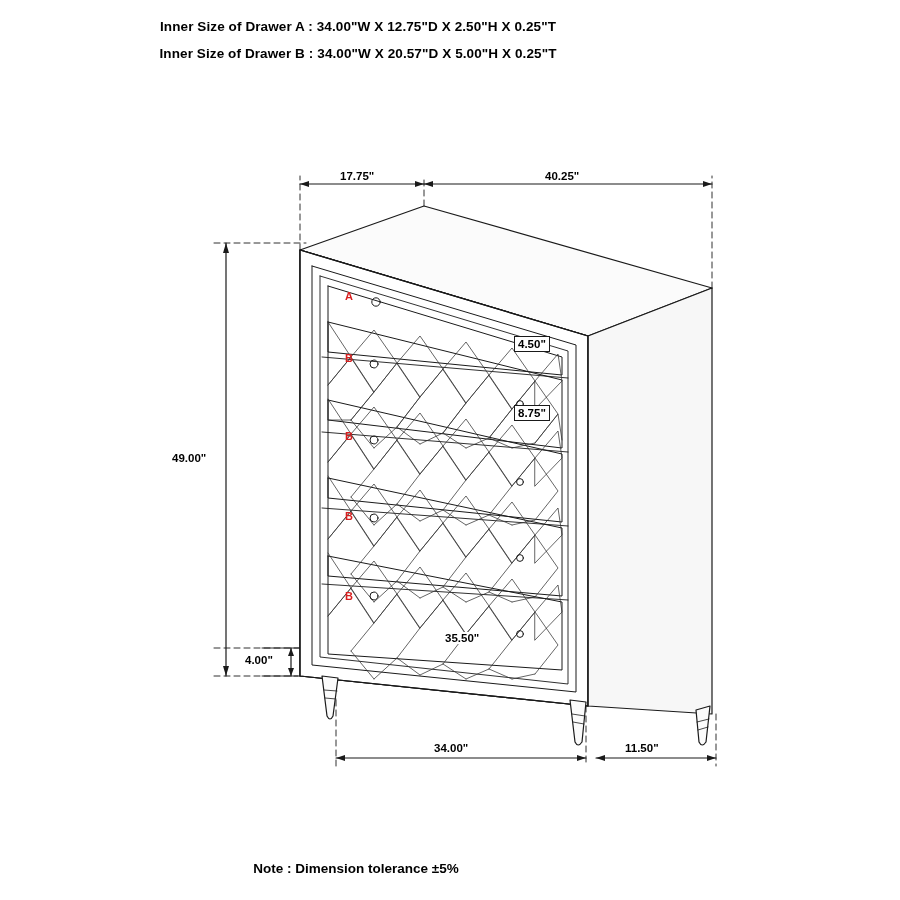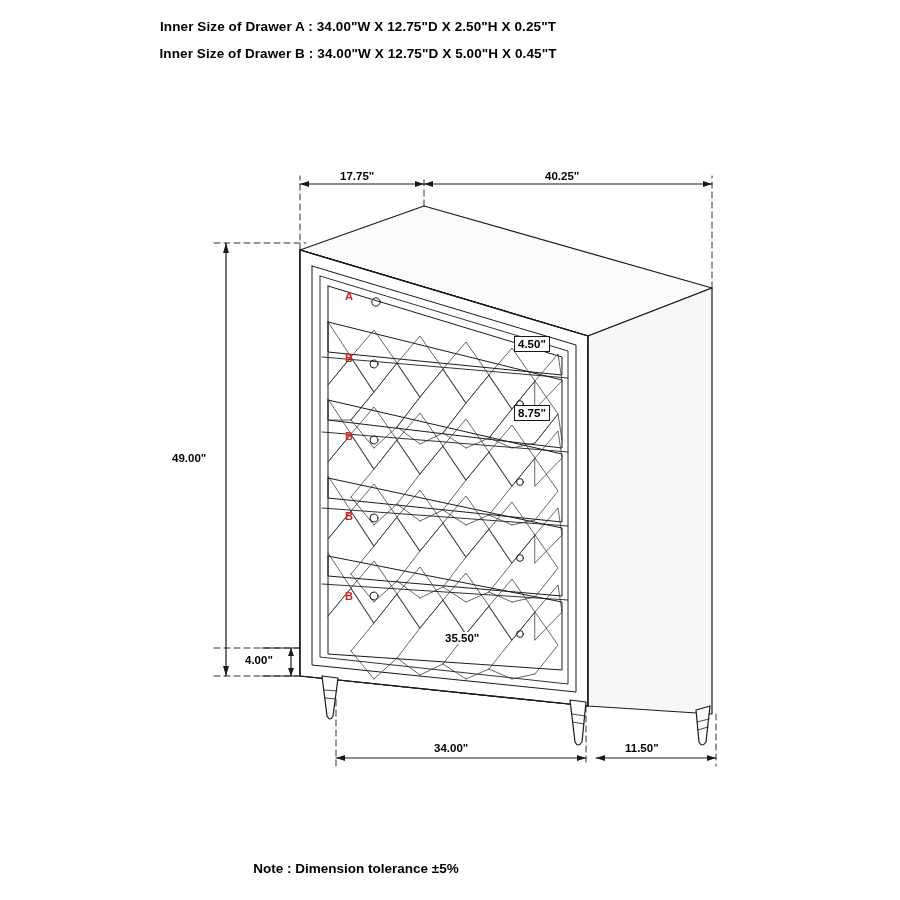"Inner Size of Drawer B" div.hdr { text: 12.75"D X 5.00"H X 0.45 -> 20.57"D X 5.00"H X 0.25 }
